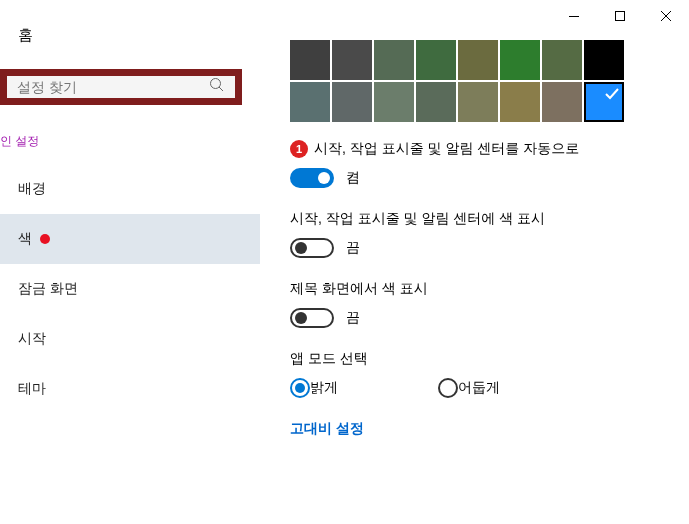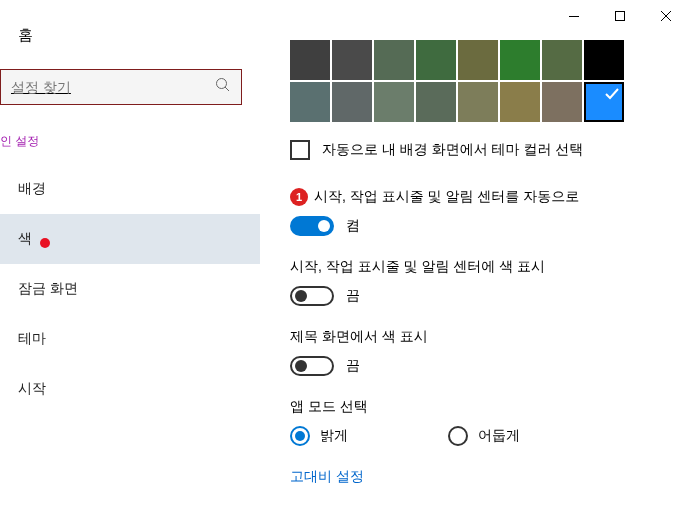"설정 찾기" .search-box { border: 1px solid #7f1d1d -> 7px solid #7f1d1d; text-decoration: underline -> none }
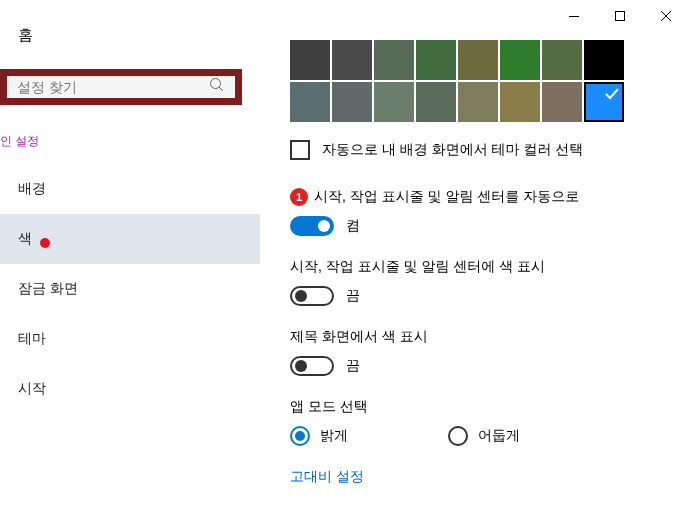"자동으로 내 배경 화면에서 테마" div.checkbox-row { html: <div> <div></div> <span>자동으로 내 배경 화면에서 테마 컬러 선택</span> </div> -> none }
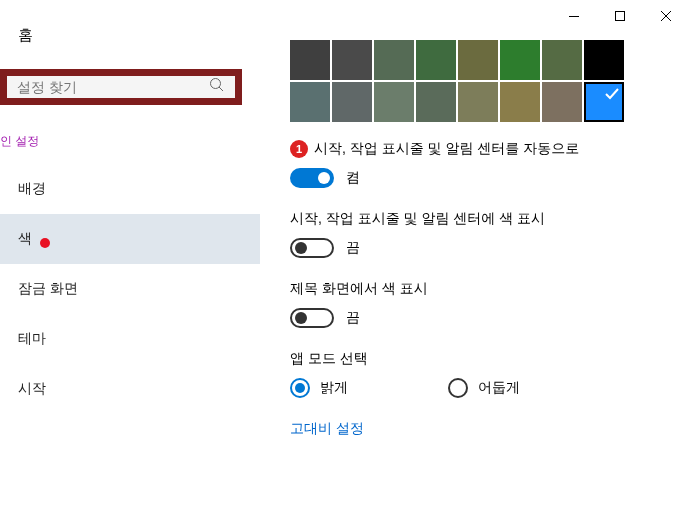"배경" .nav-item { align-items: flex-end -> center }
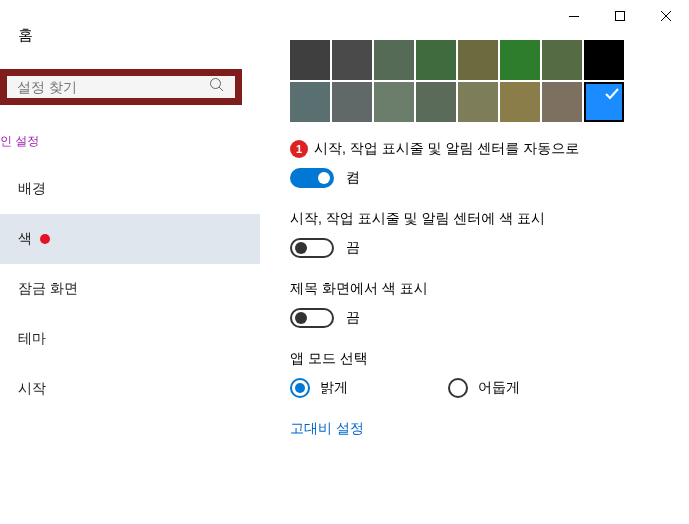"테마" div.nav-item { order: before "시작" -> after "시작" }
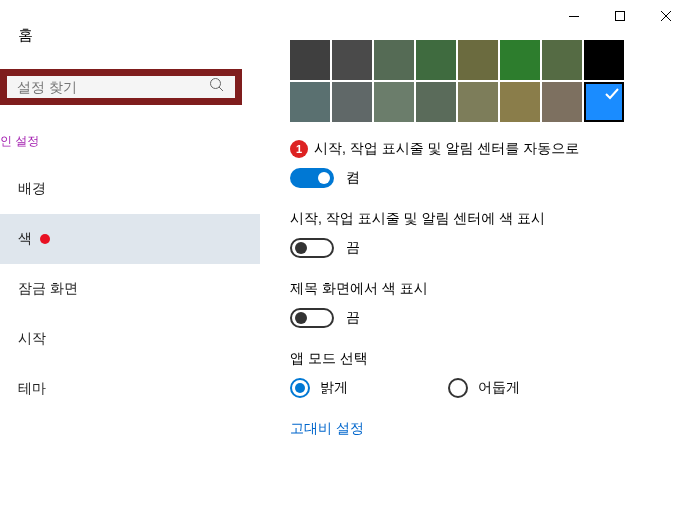"밝게" .radio-opt { gap: 10px -> none }
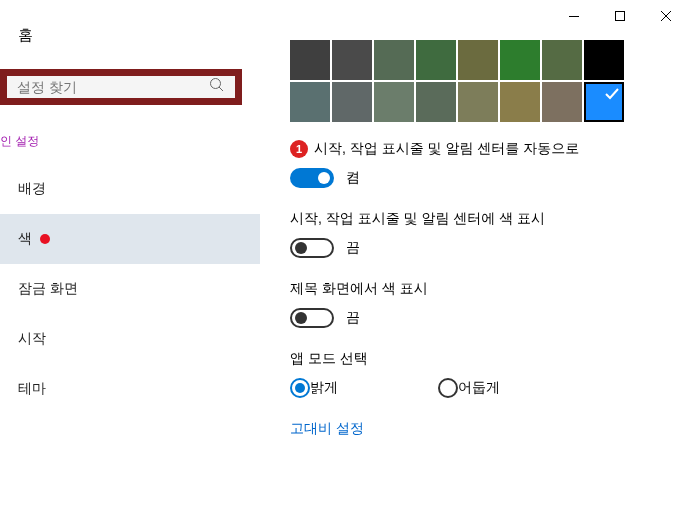"고대비 설정" .link { font-weight: none -> bold }
